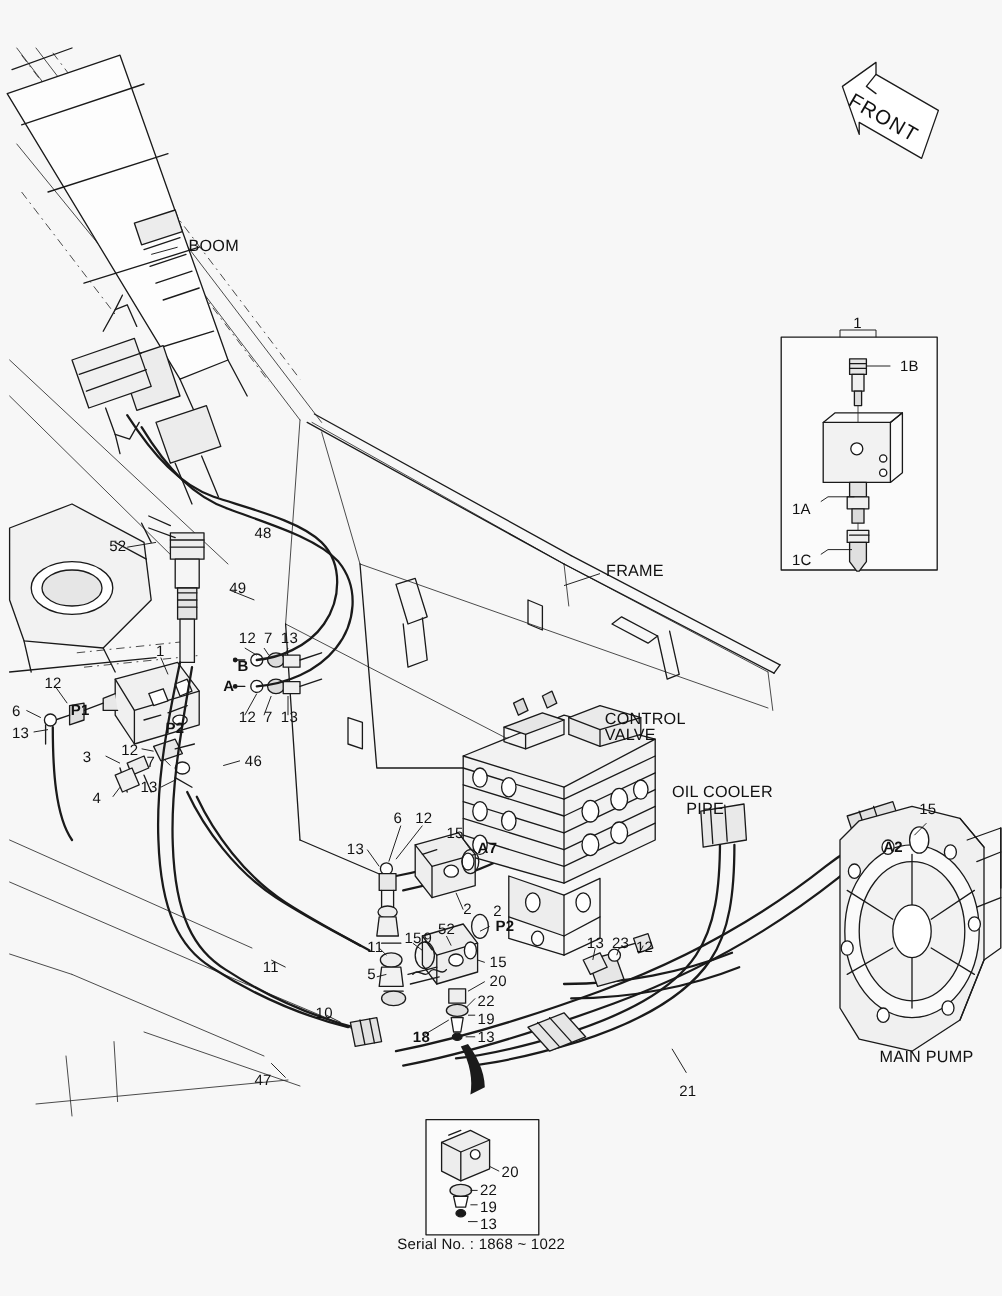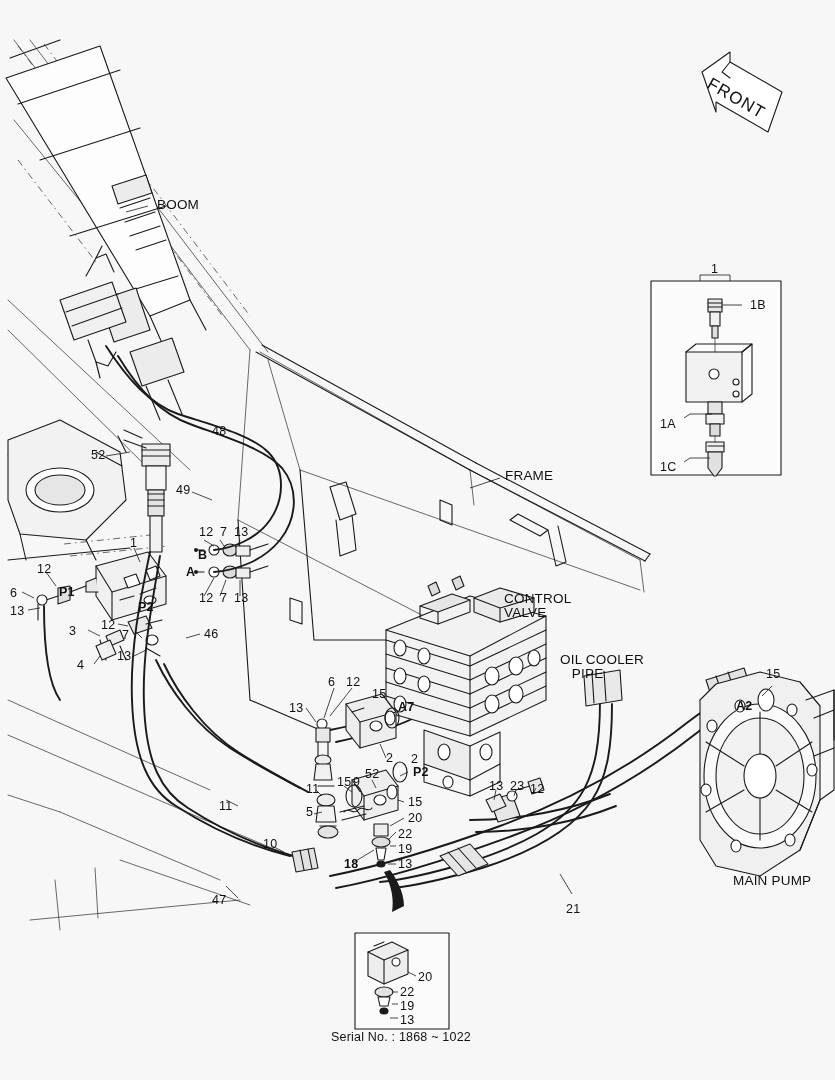"48" div.lbl { top: 425px -> 438px }
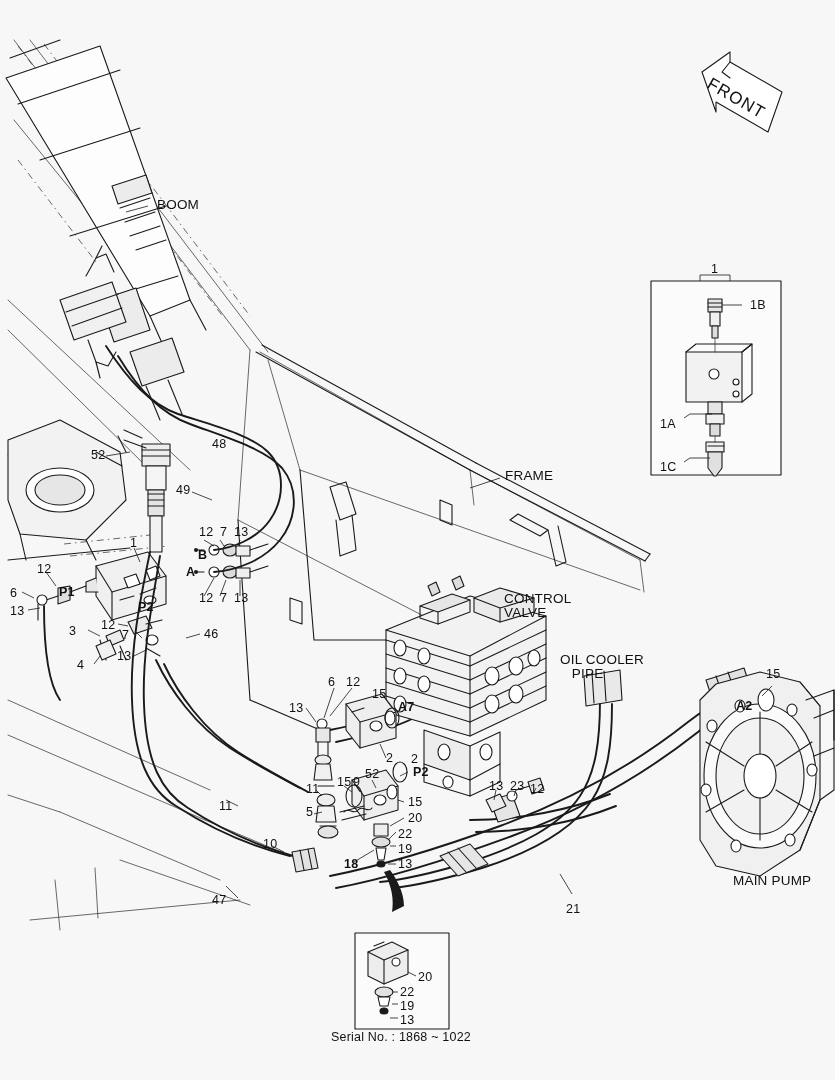"49" div.lbl { left: 176px -> 191px }
